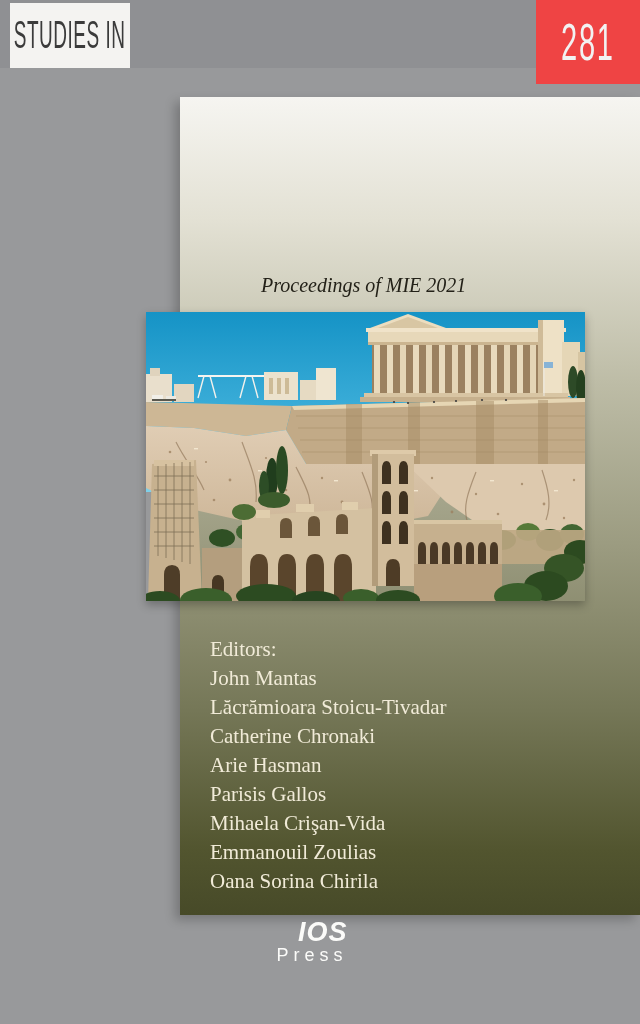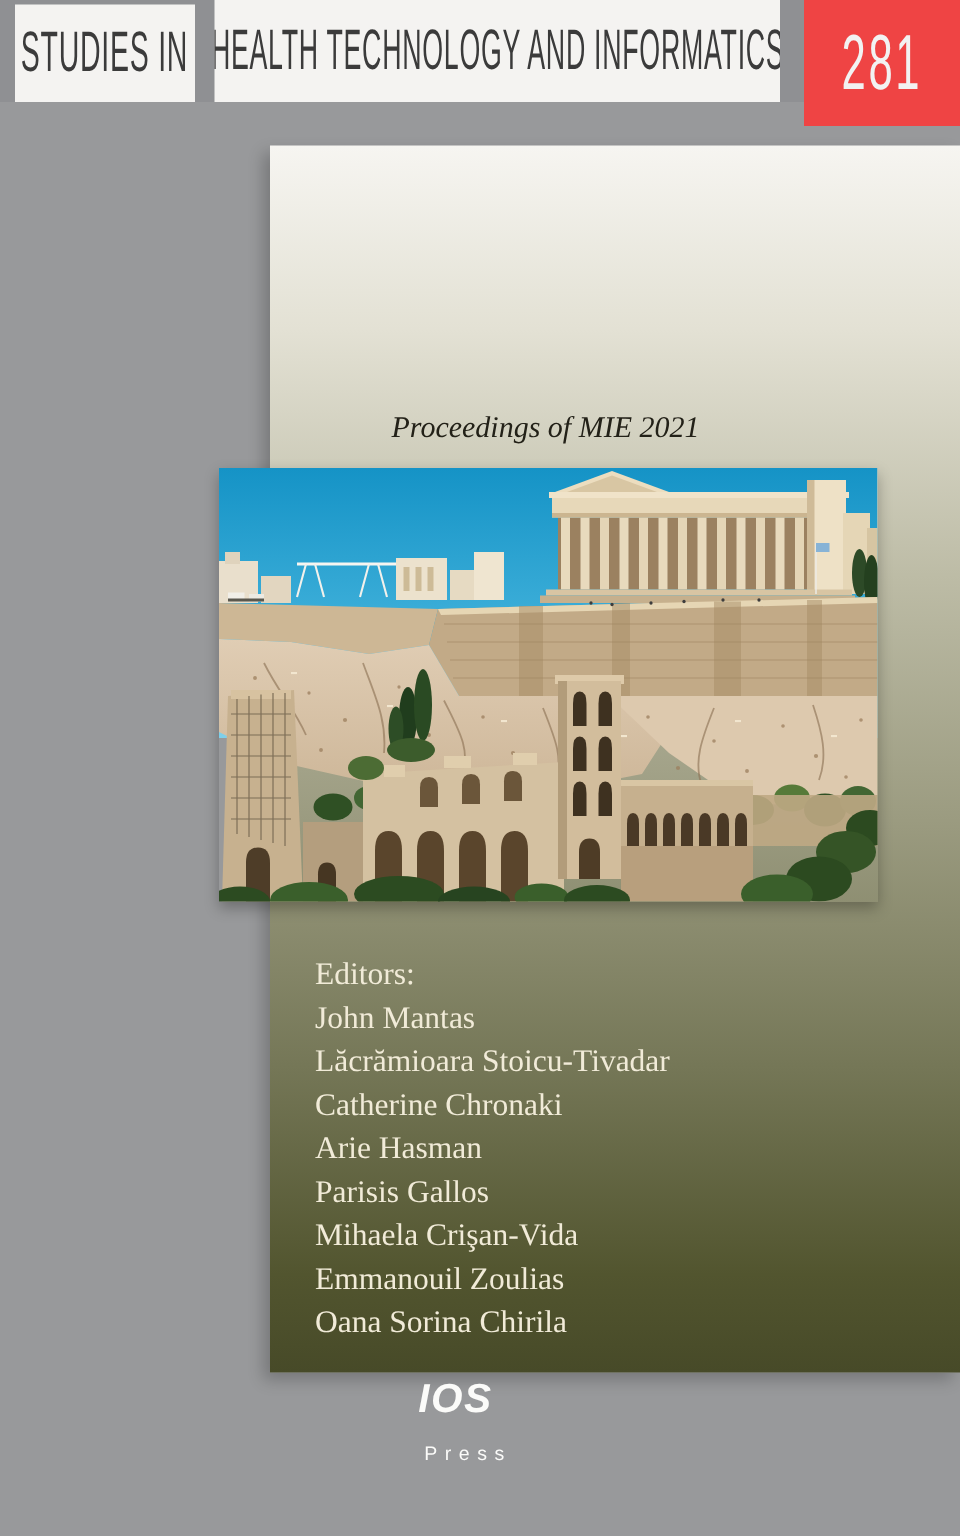"HEALTH TECHNOLOGY AND INFORMATICS" div.hbox { html: <div> <span>HEALTH TECHNOLOGY AND INFORMATICS</span> </div> -> none }
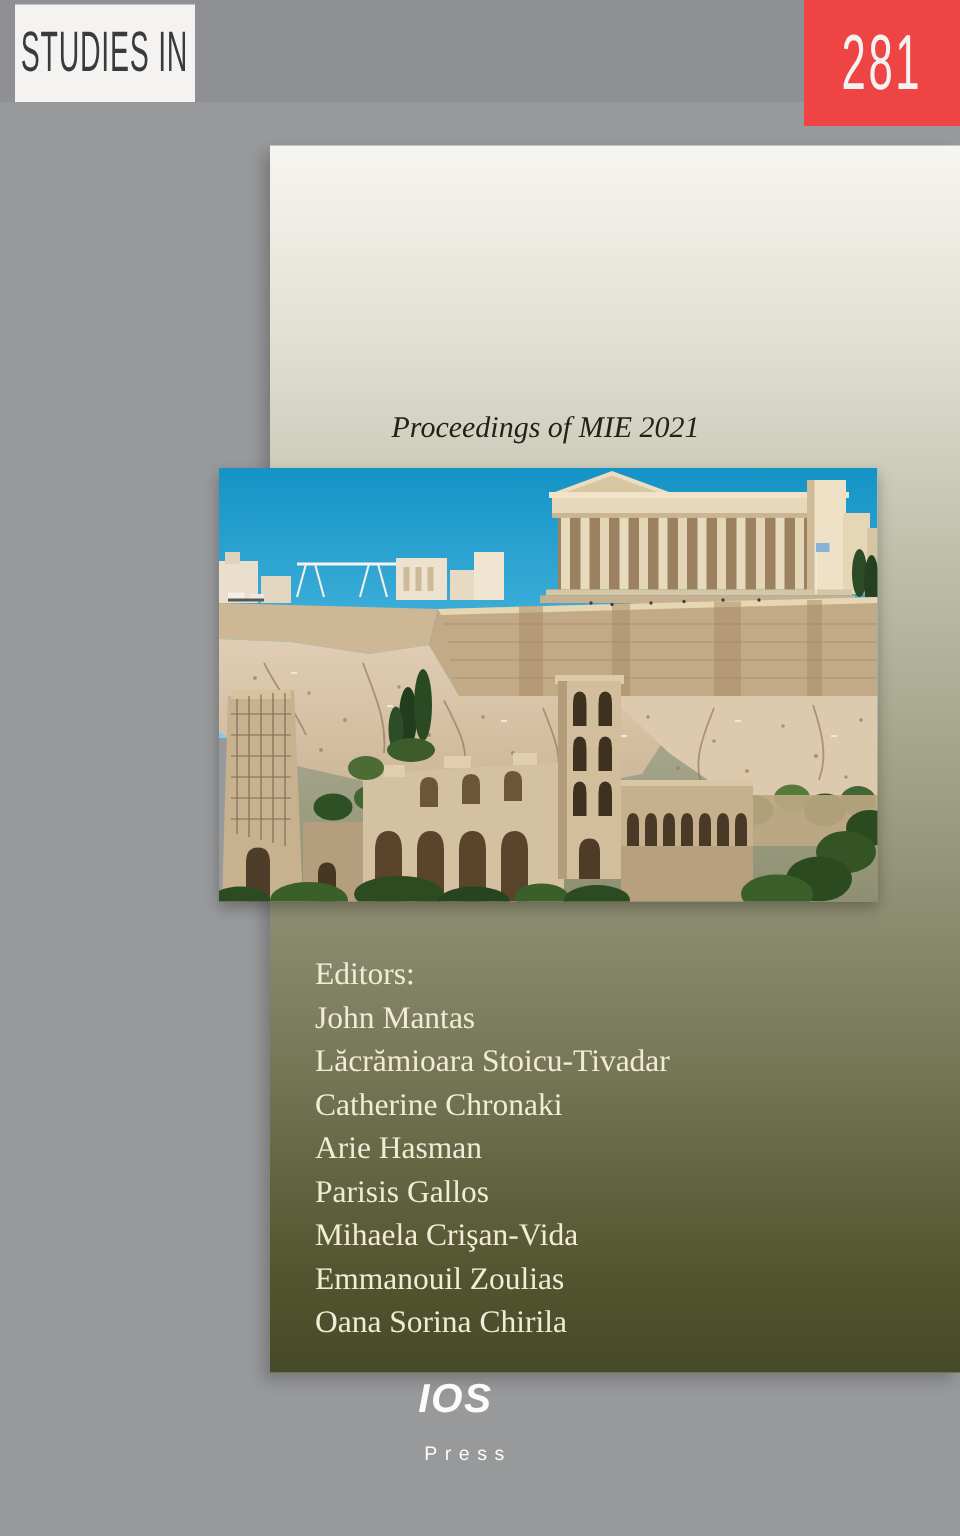"IOS" .logo { text-align: left -> right }
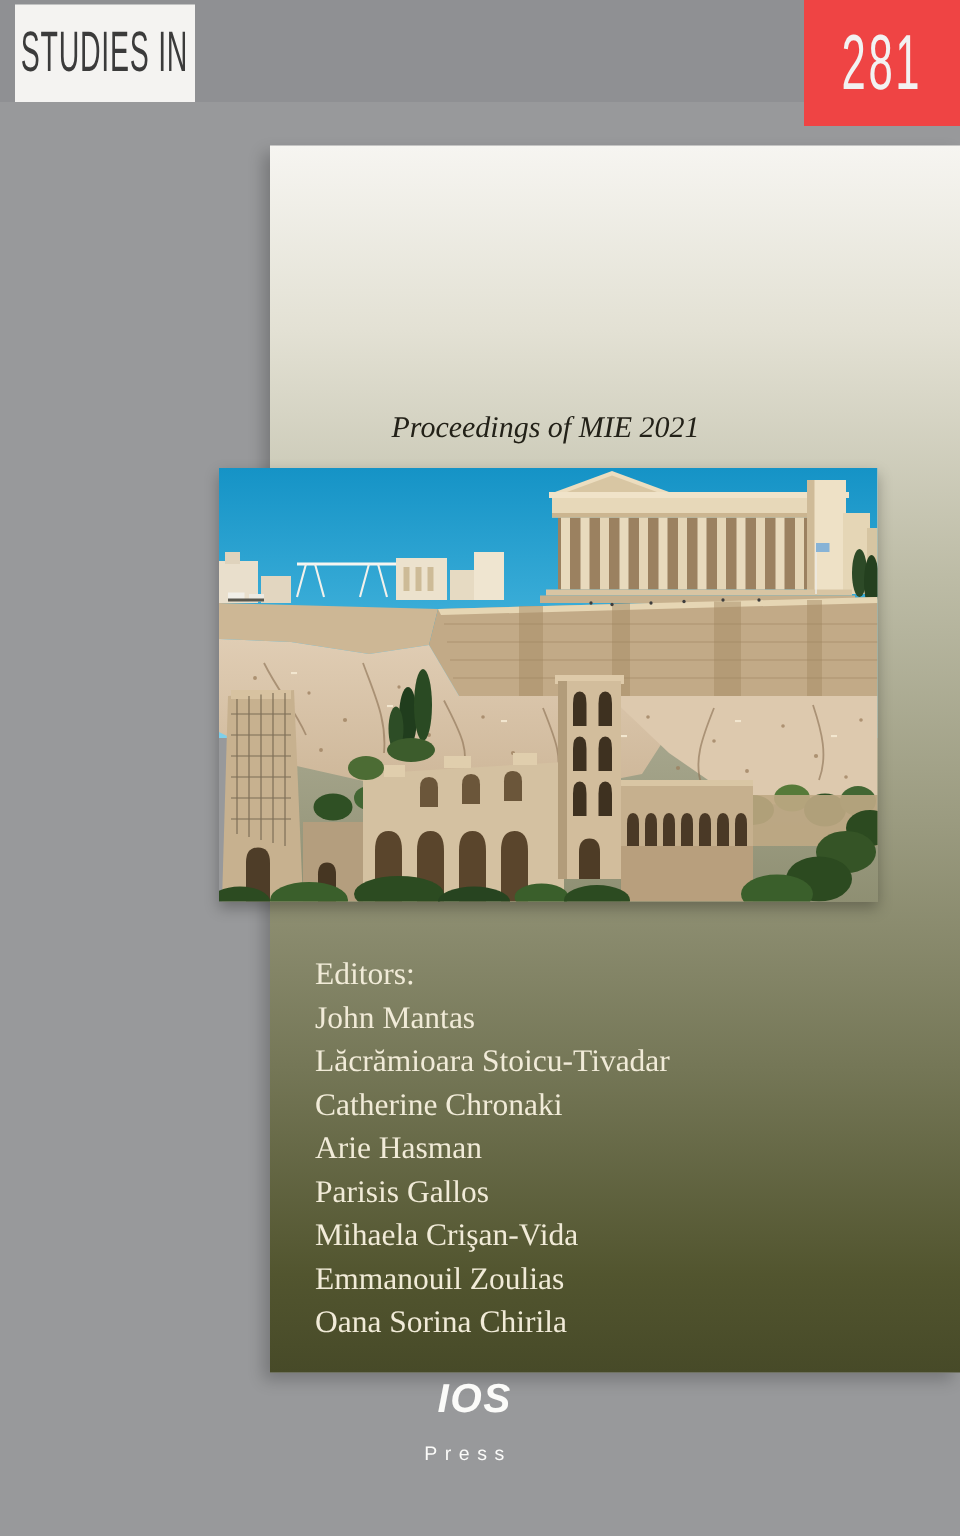"Press" .logo-bottom { font-size: 13px -> 18px; margin-top: 16px -> 3px }
